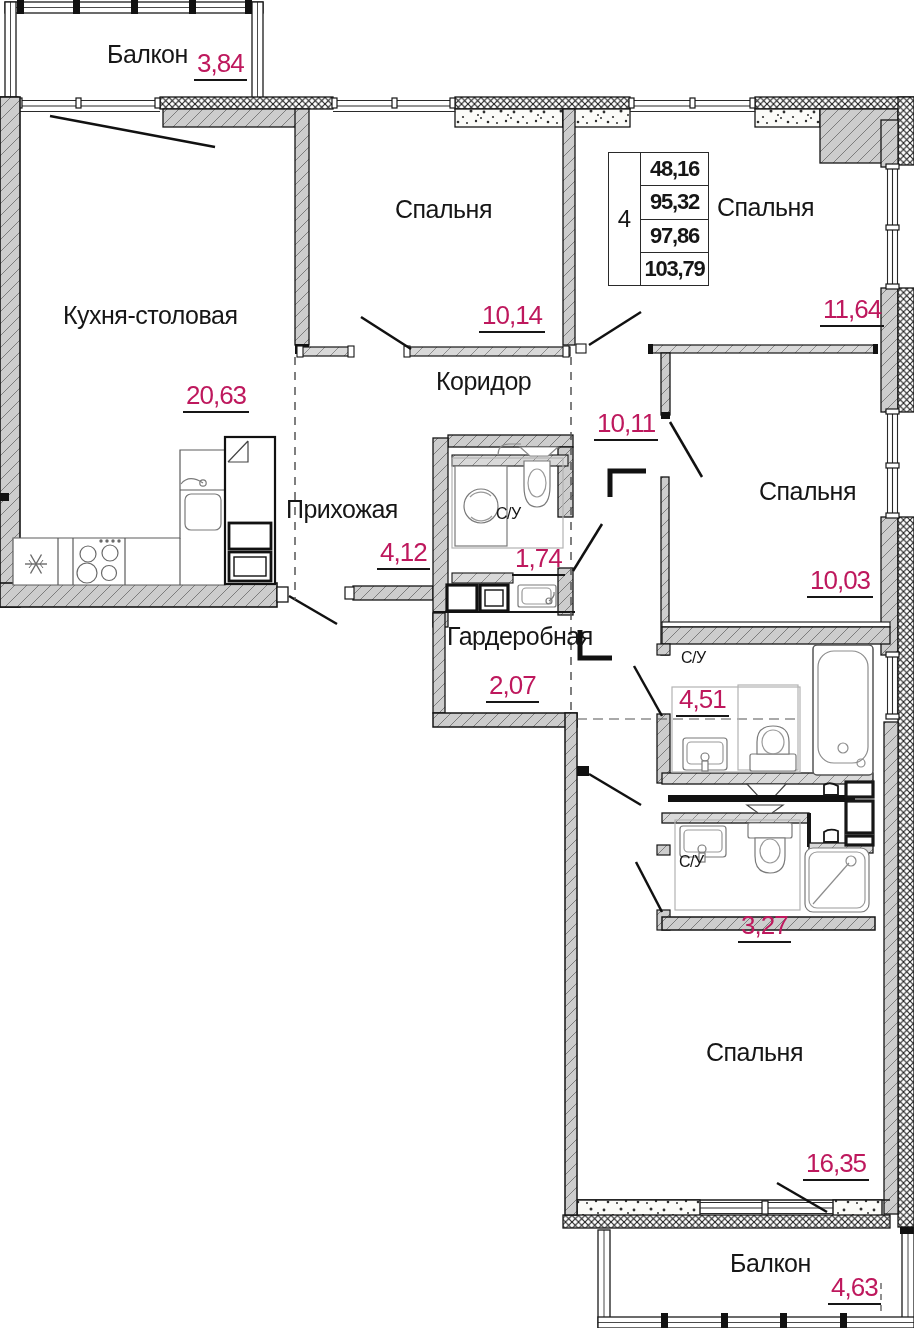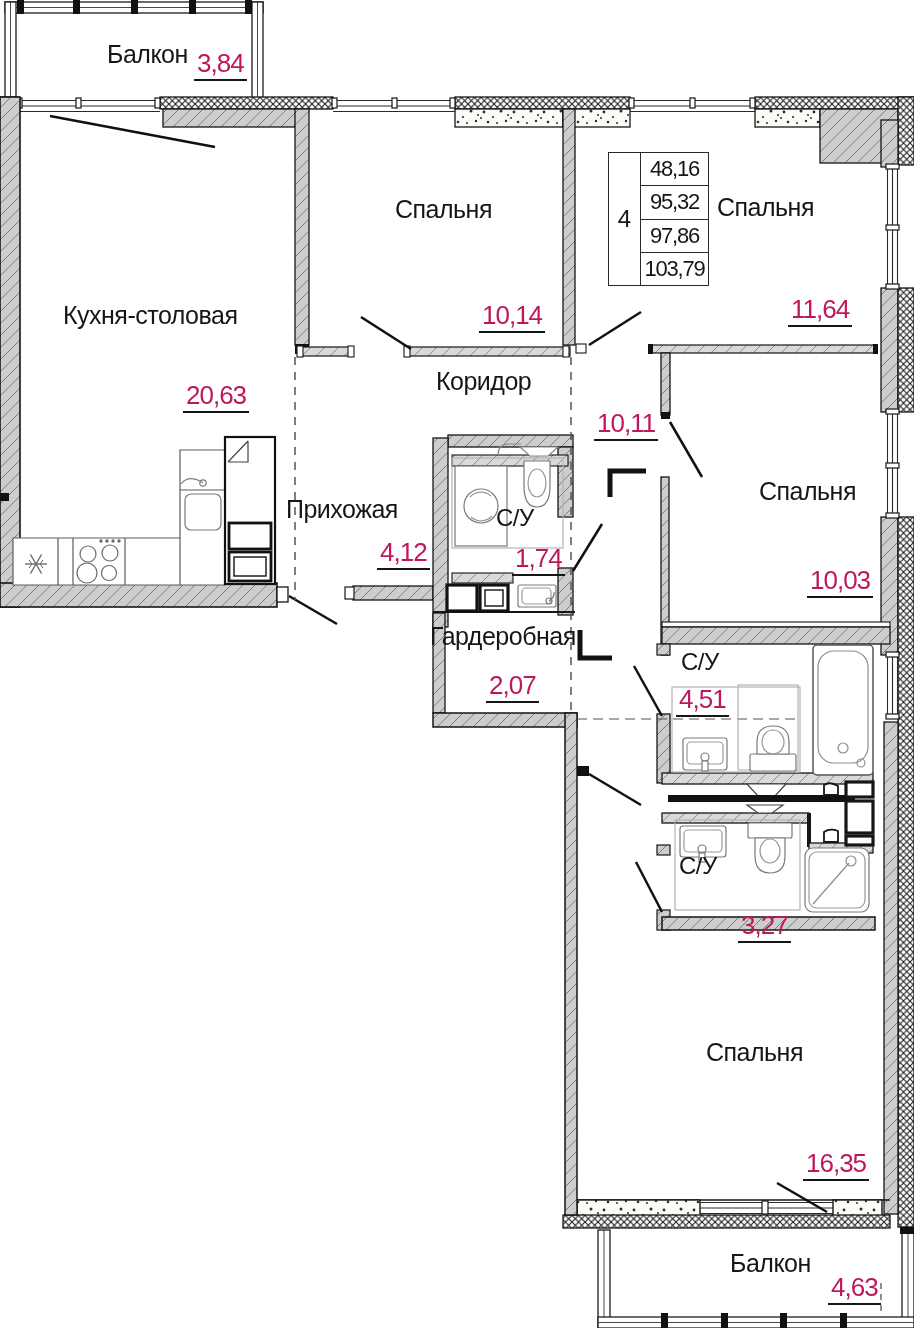"48,16" #infobox .areas-col div { font-weight: none -> bold }
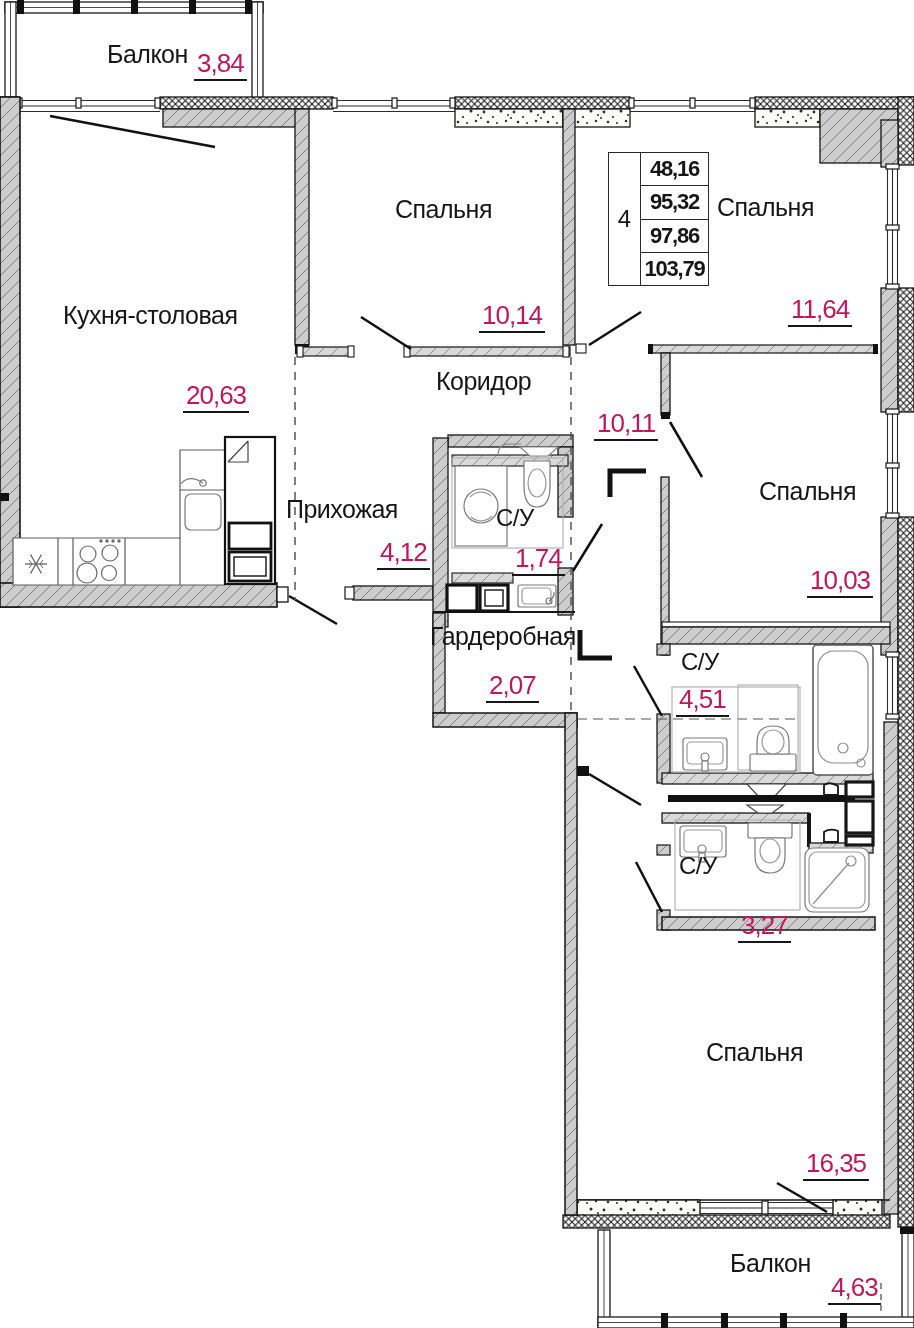"11,64" div.area { left: 788px -> 820px }
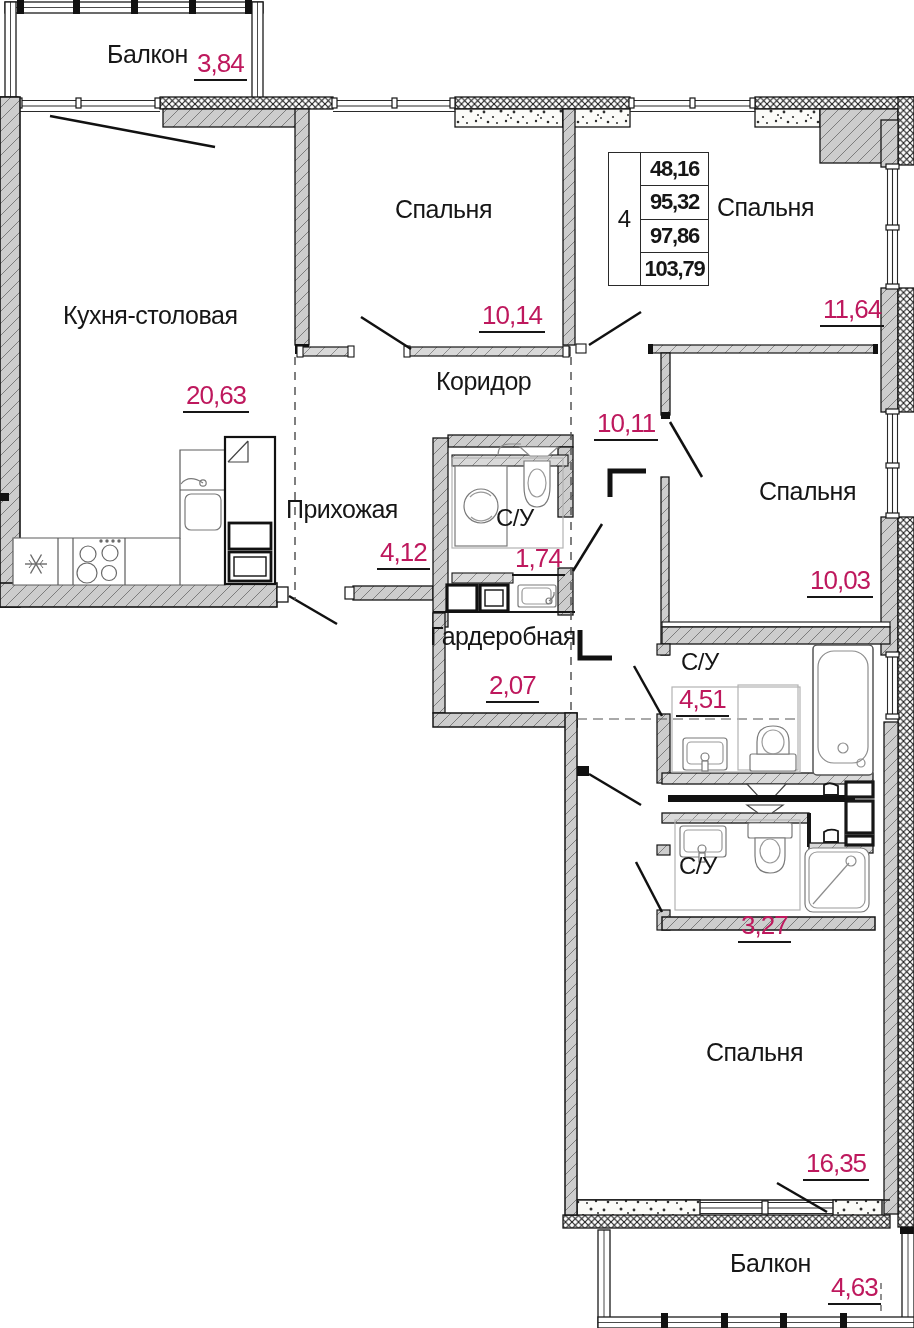"С/У" .lbl.small { font-size: 24px -> 16px }
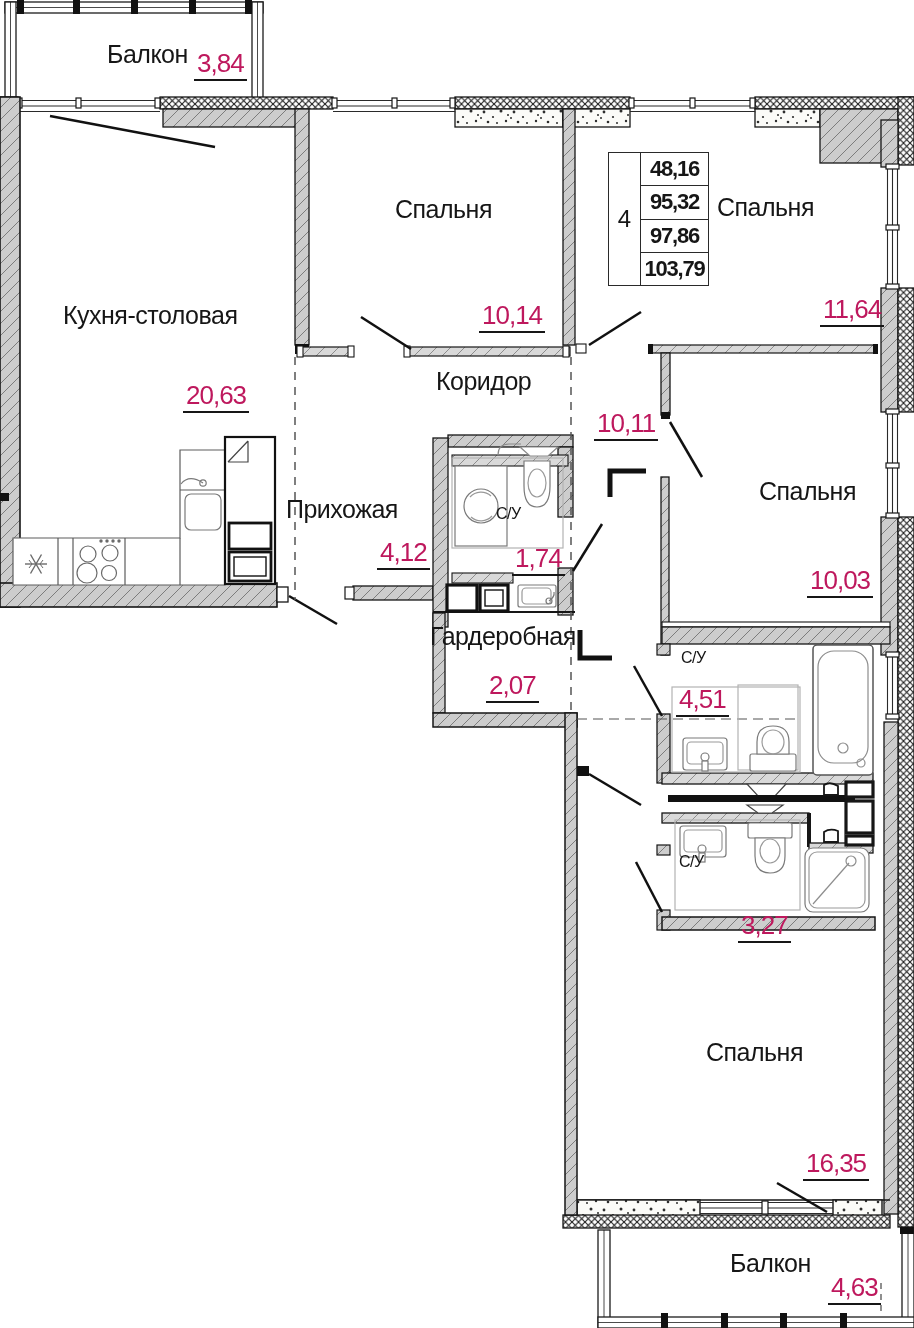"Гардеробная" div.lbl { left: 430px -> 447px }
